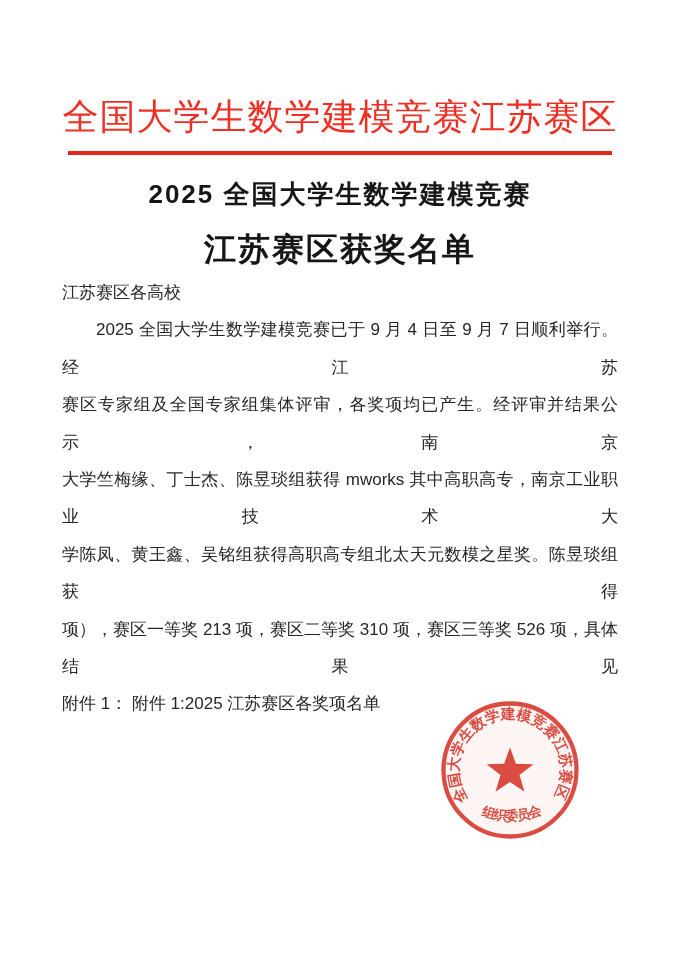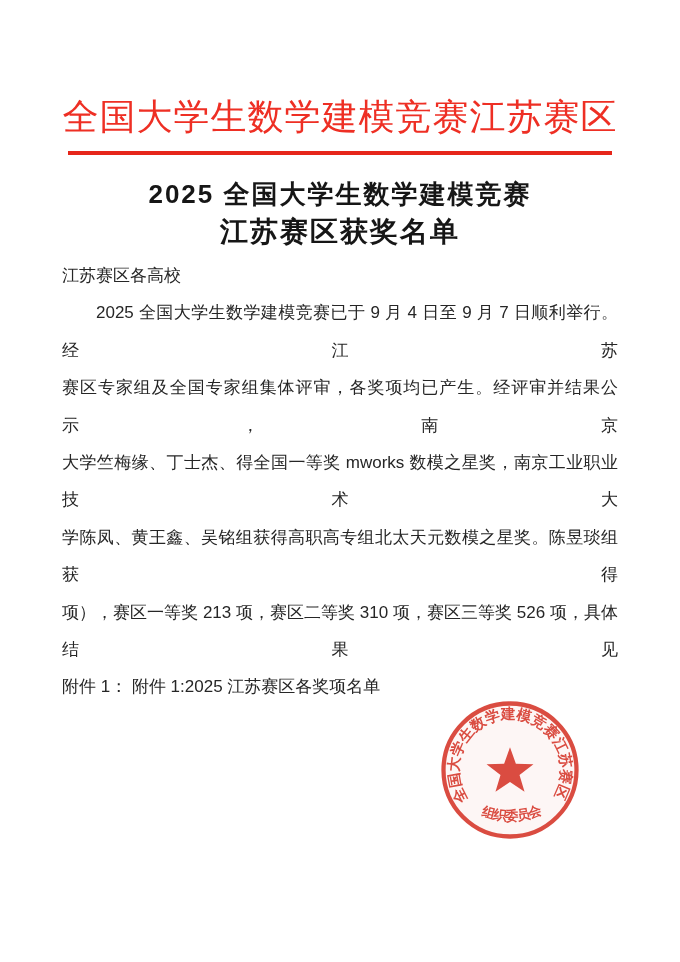"江苏赛区获奖名单" .doc-title .t2 { font-size: 28px -> 32px; margin-top: none -> 17px }
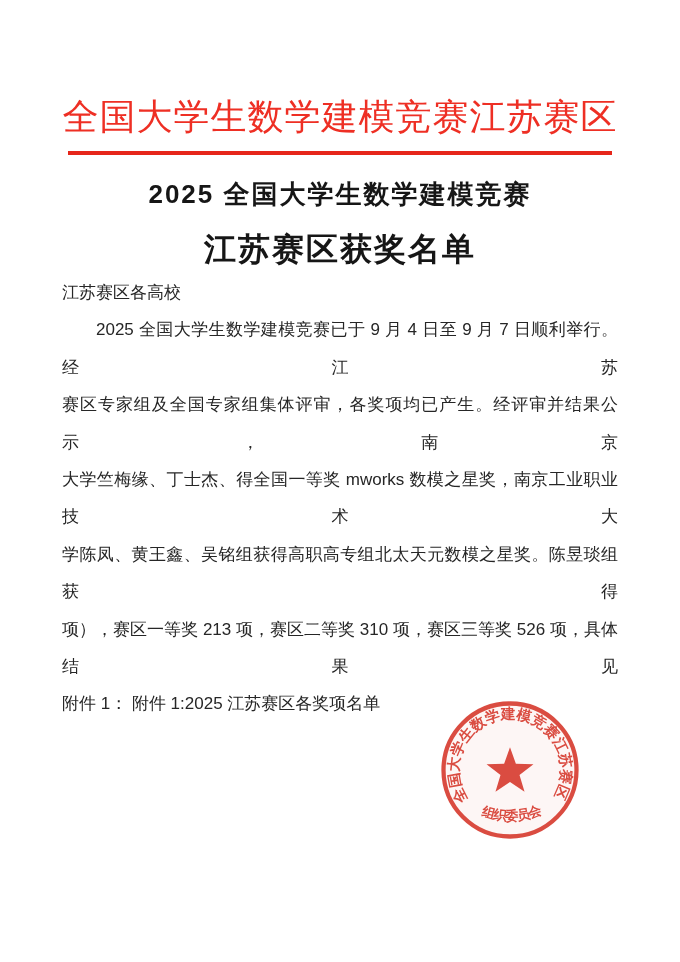"大学竺梅缘、丁士杰、得全国一等奖 mworks 数模之星奖，南京工业职业技术大" div.line { text: 得全国一等奖 mworks 数模之星奖 -> 陈昱琰组获得 mworks 其中高职高专 }
